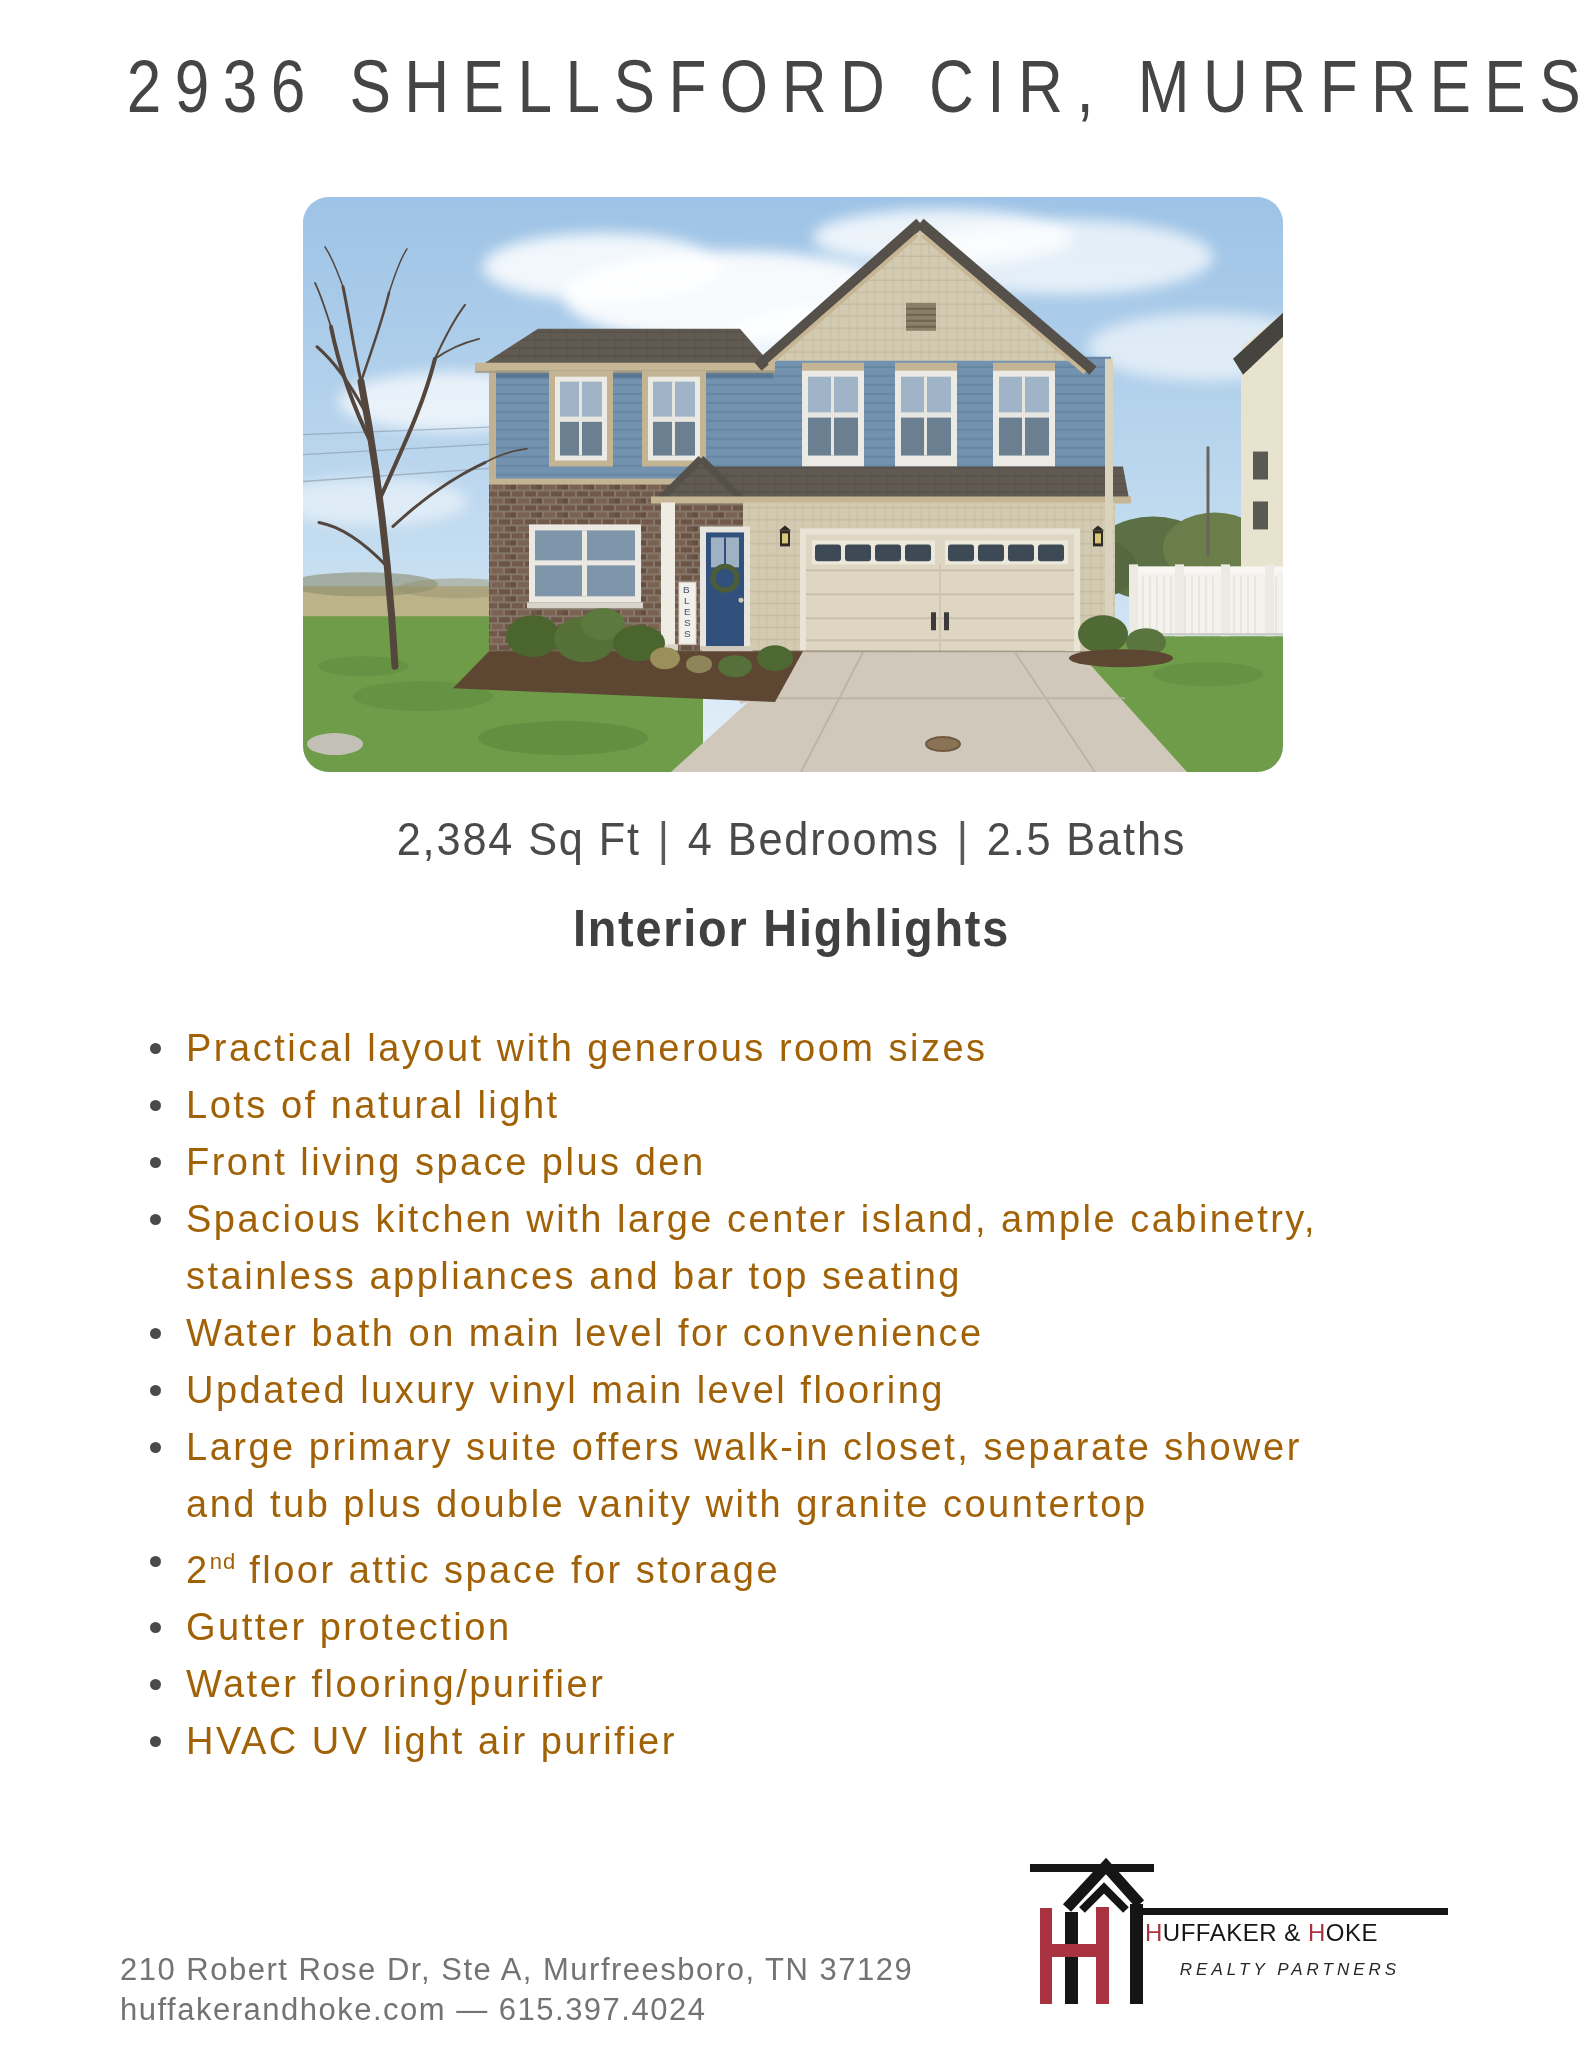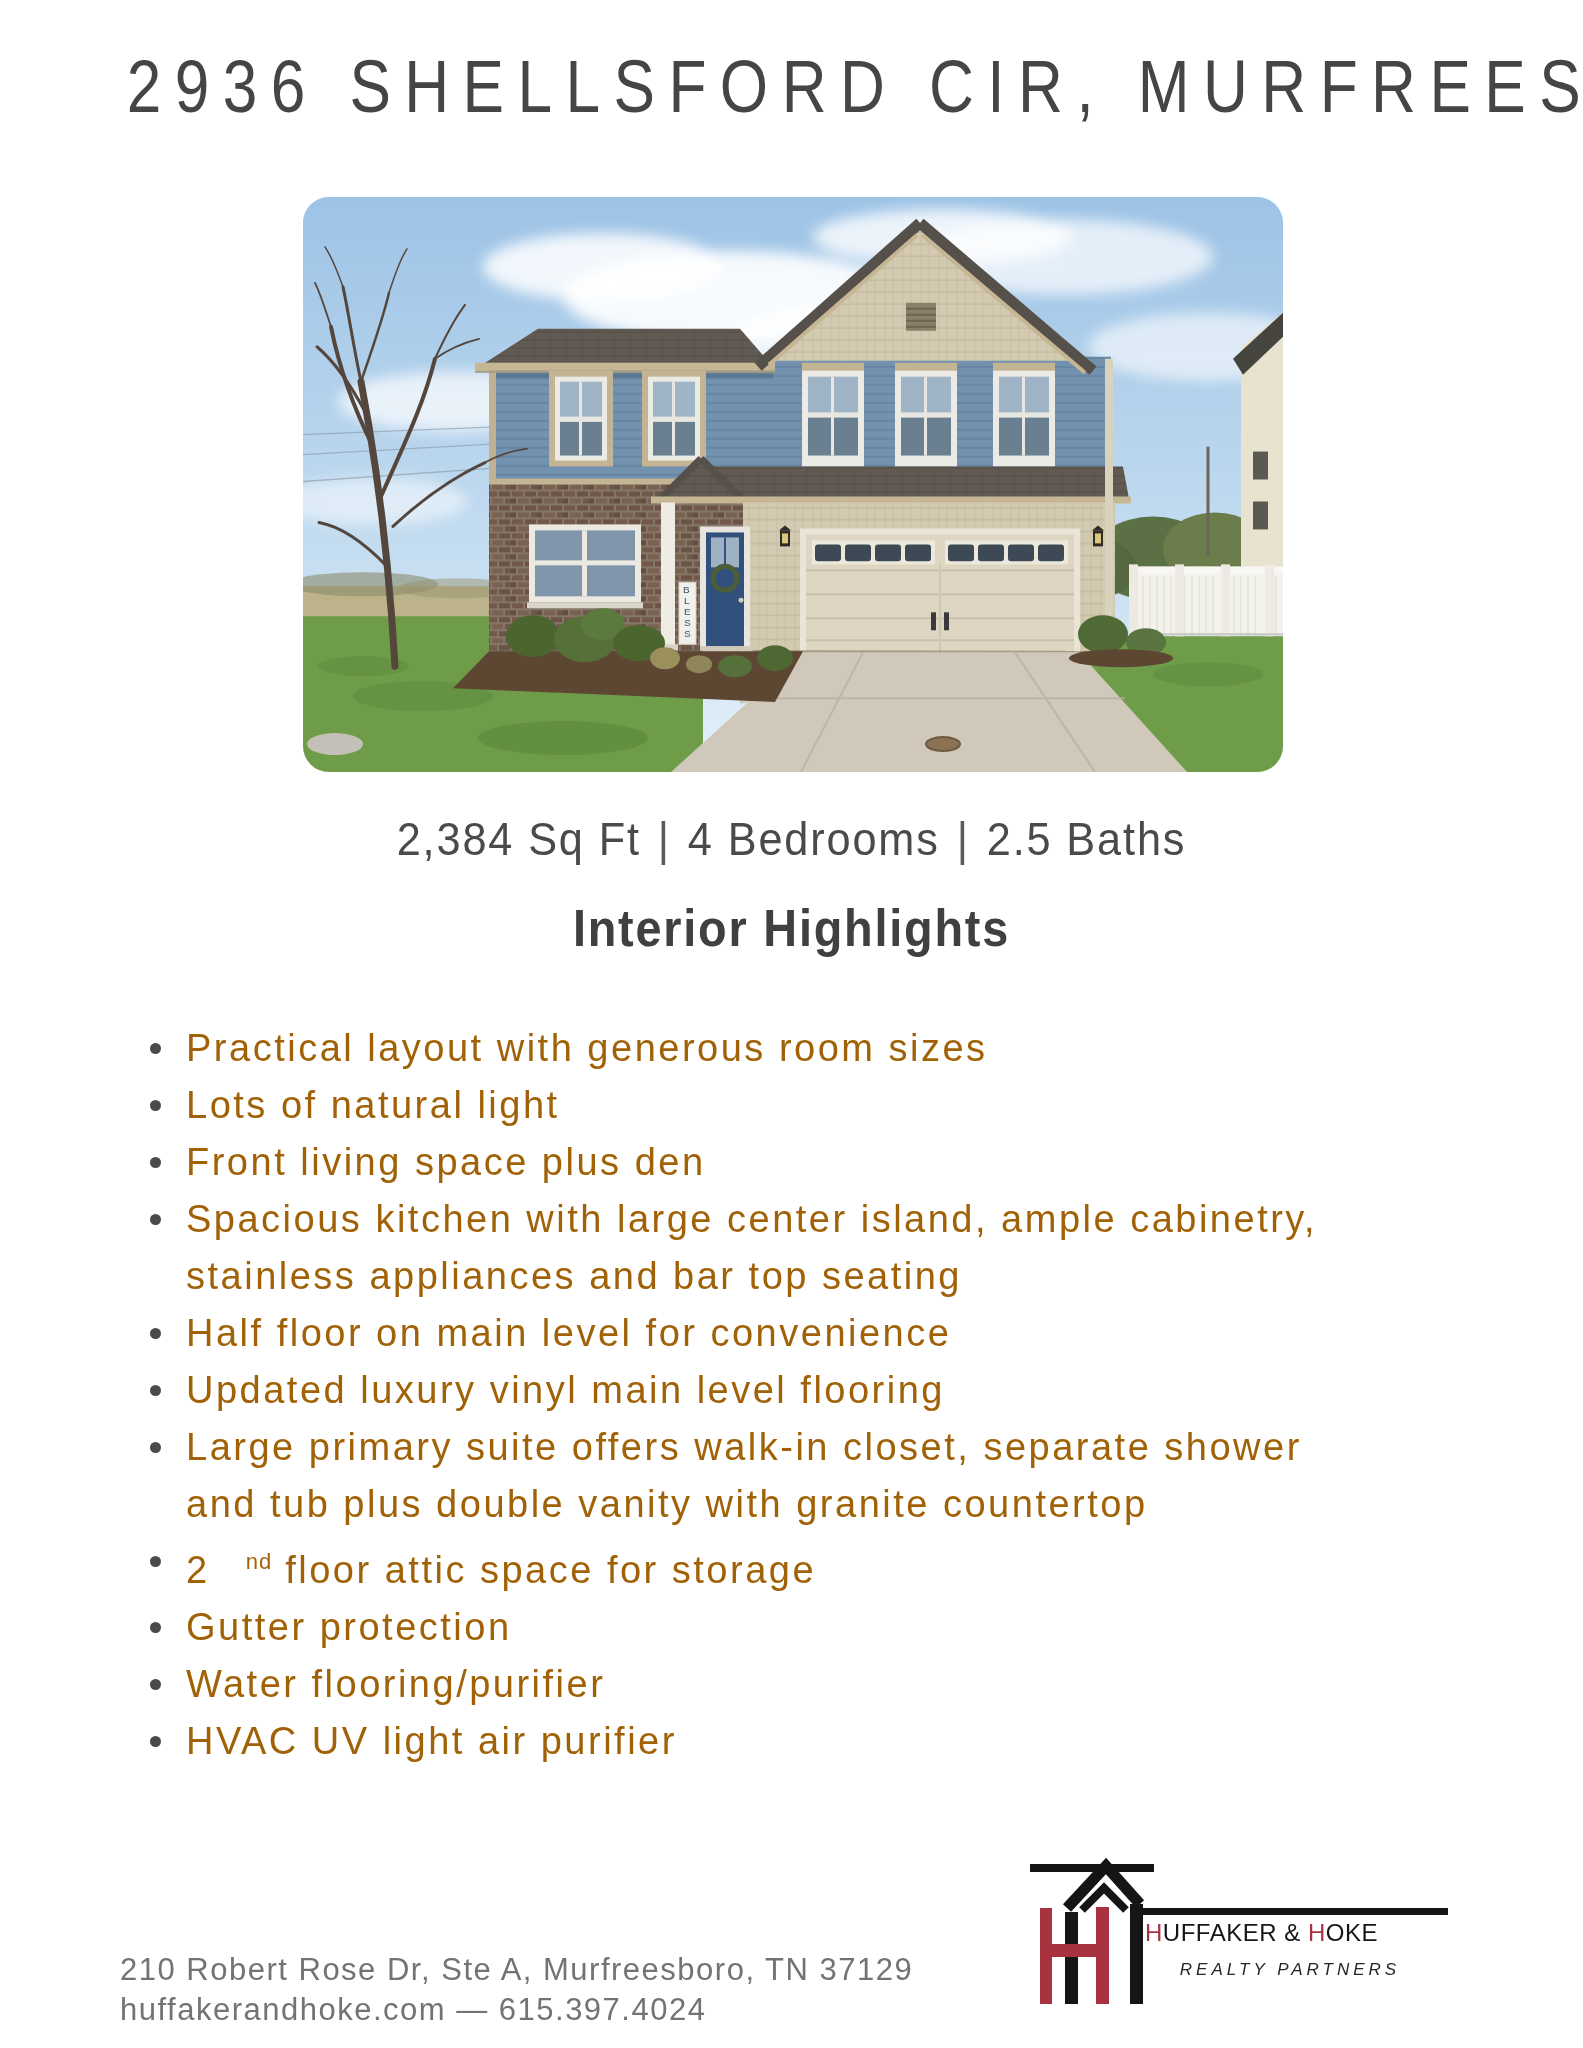"Half floor on main level" span { text: Half floor -> Water bath }
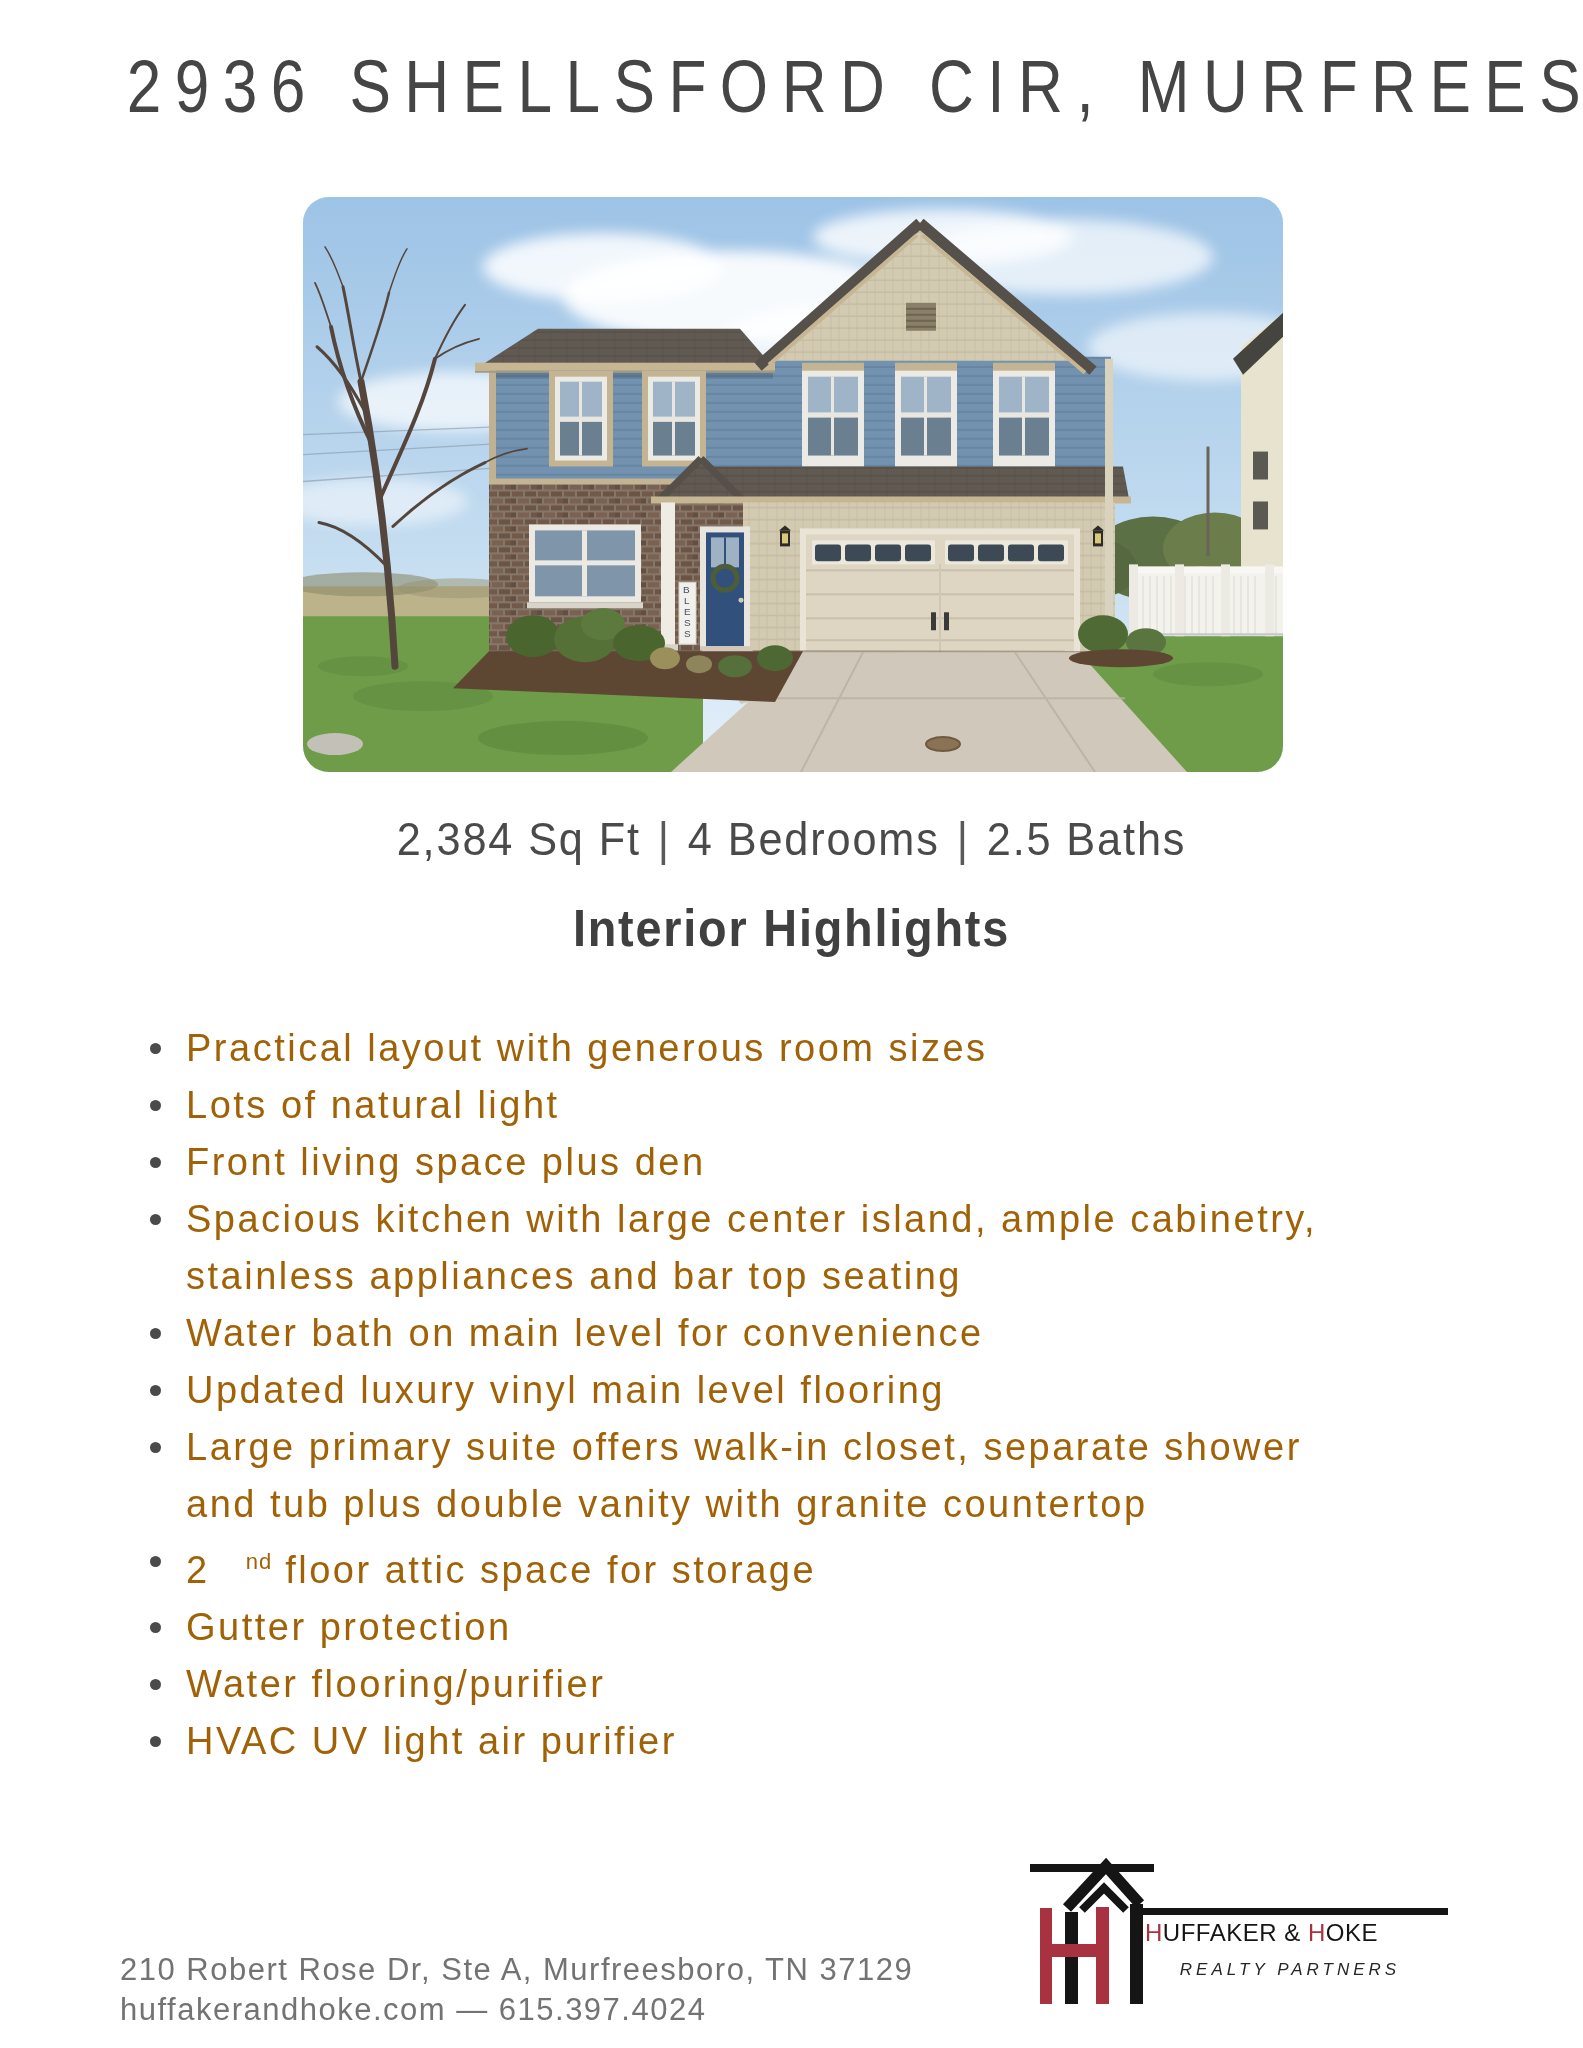"nd" .bullet-list sup { margin-left: 36px -> none }
